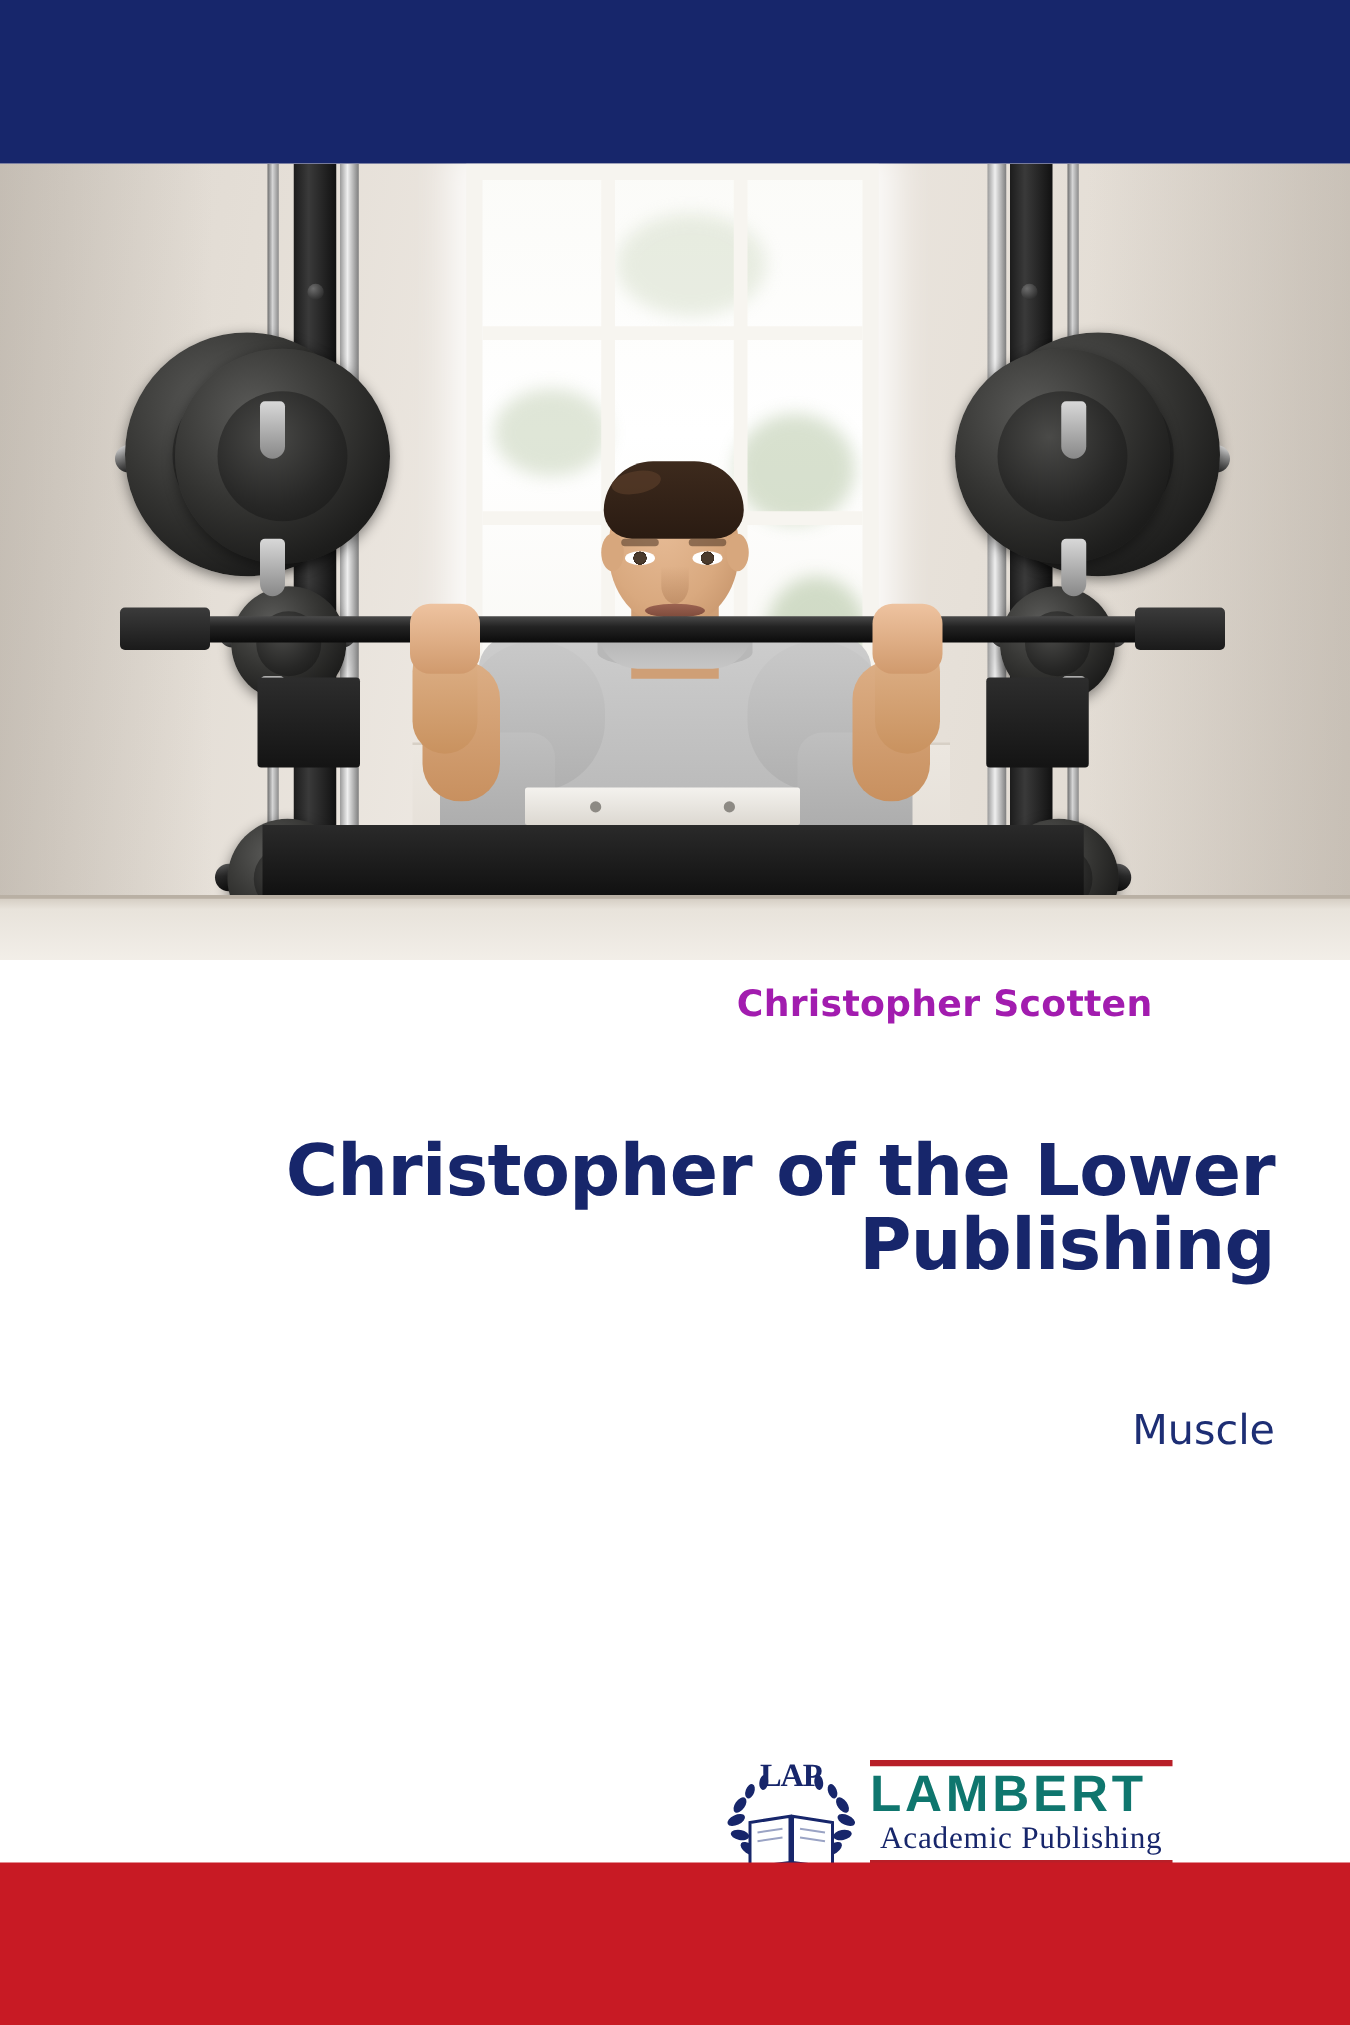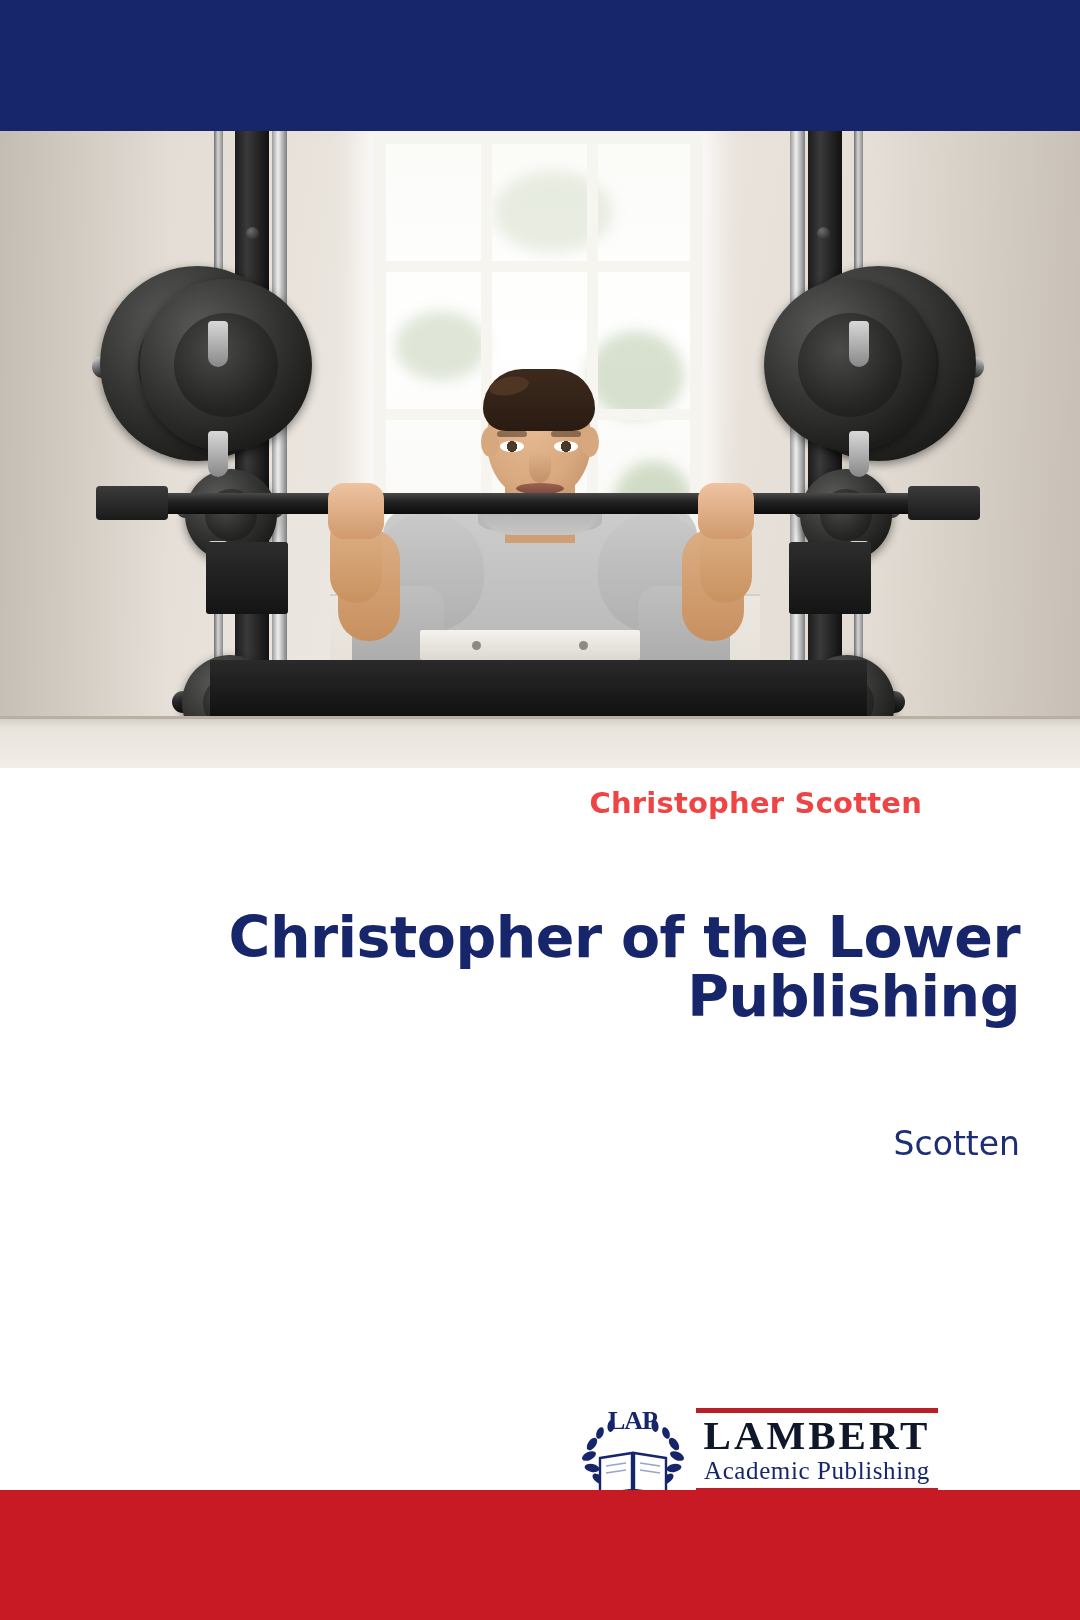"Christopher Scotten" .author { color: #ef4444 -> #a21caf }
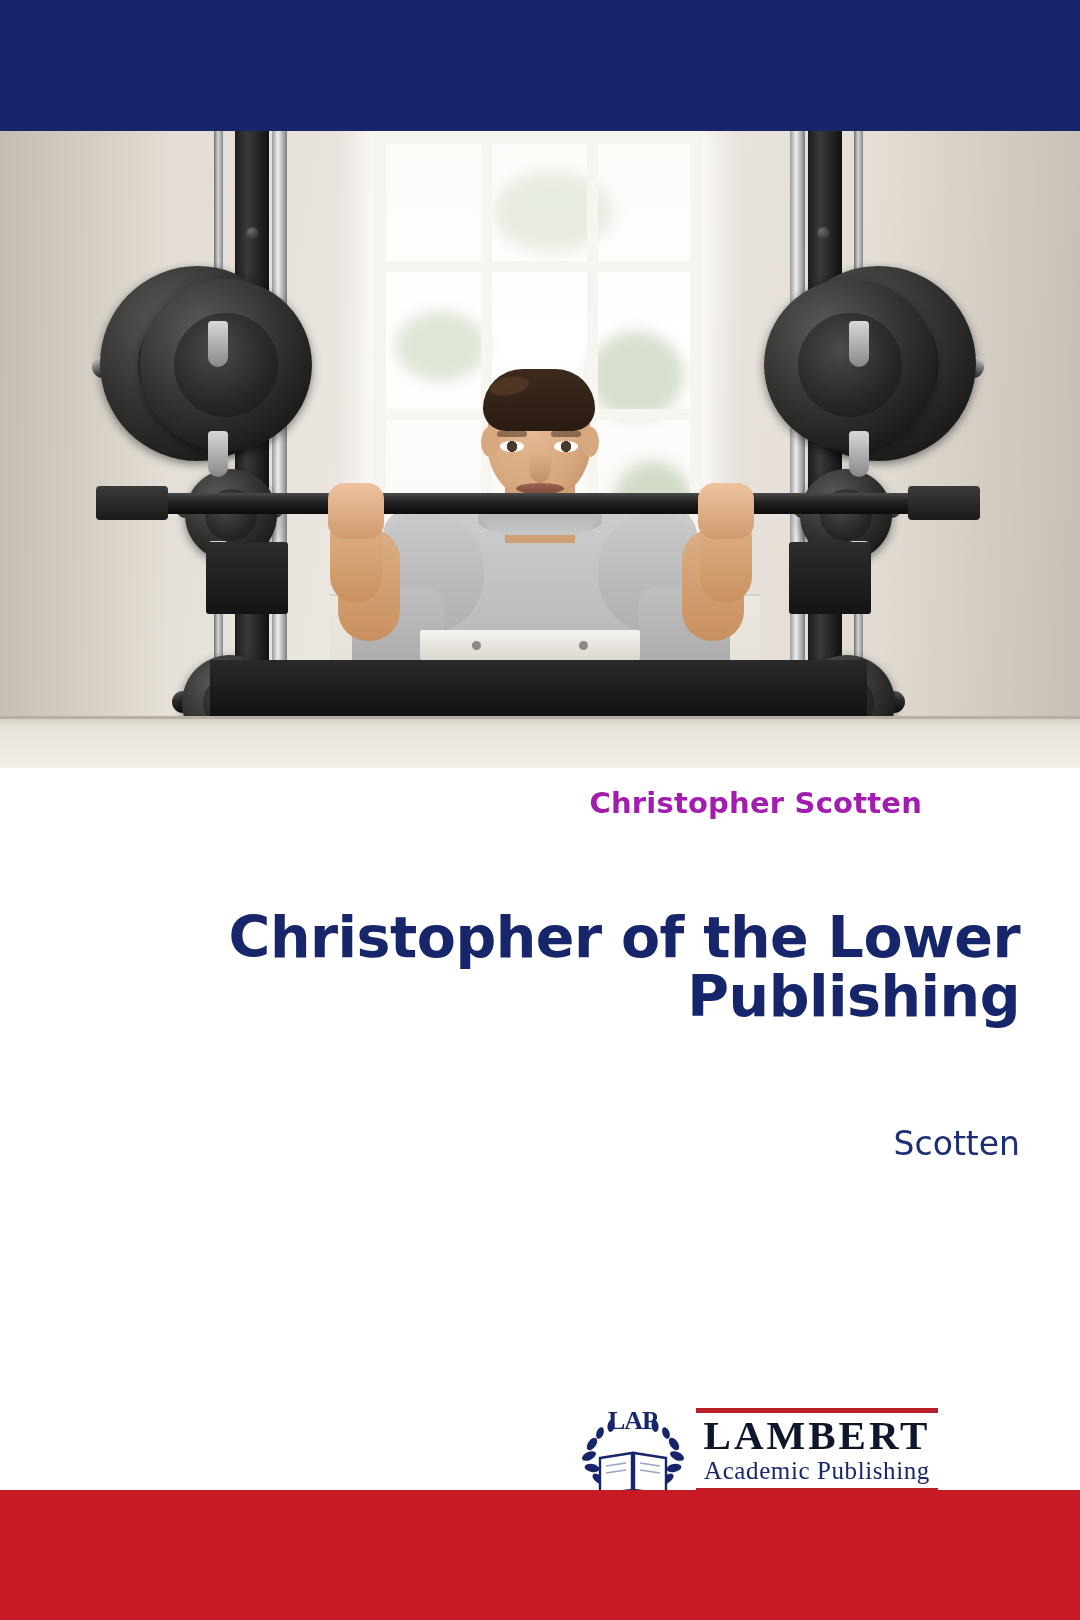"Scotten" div { text: Scotten -> Muscle }
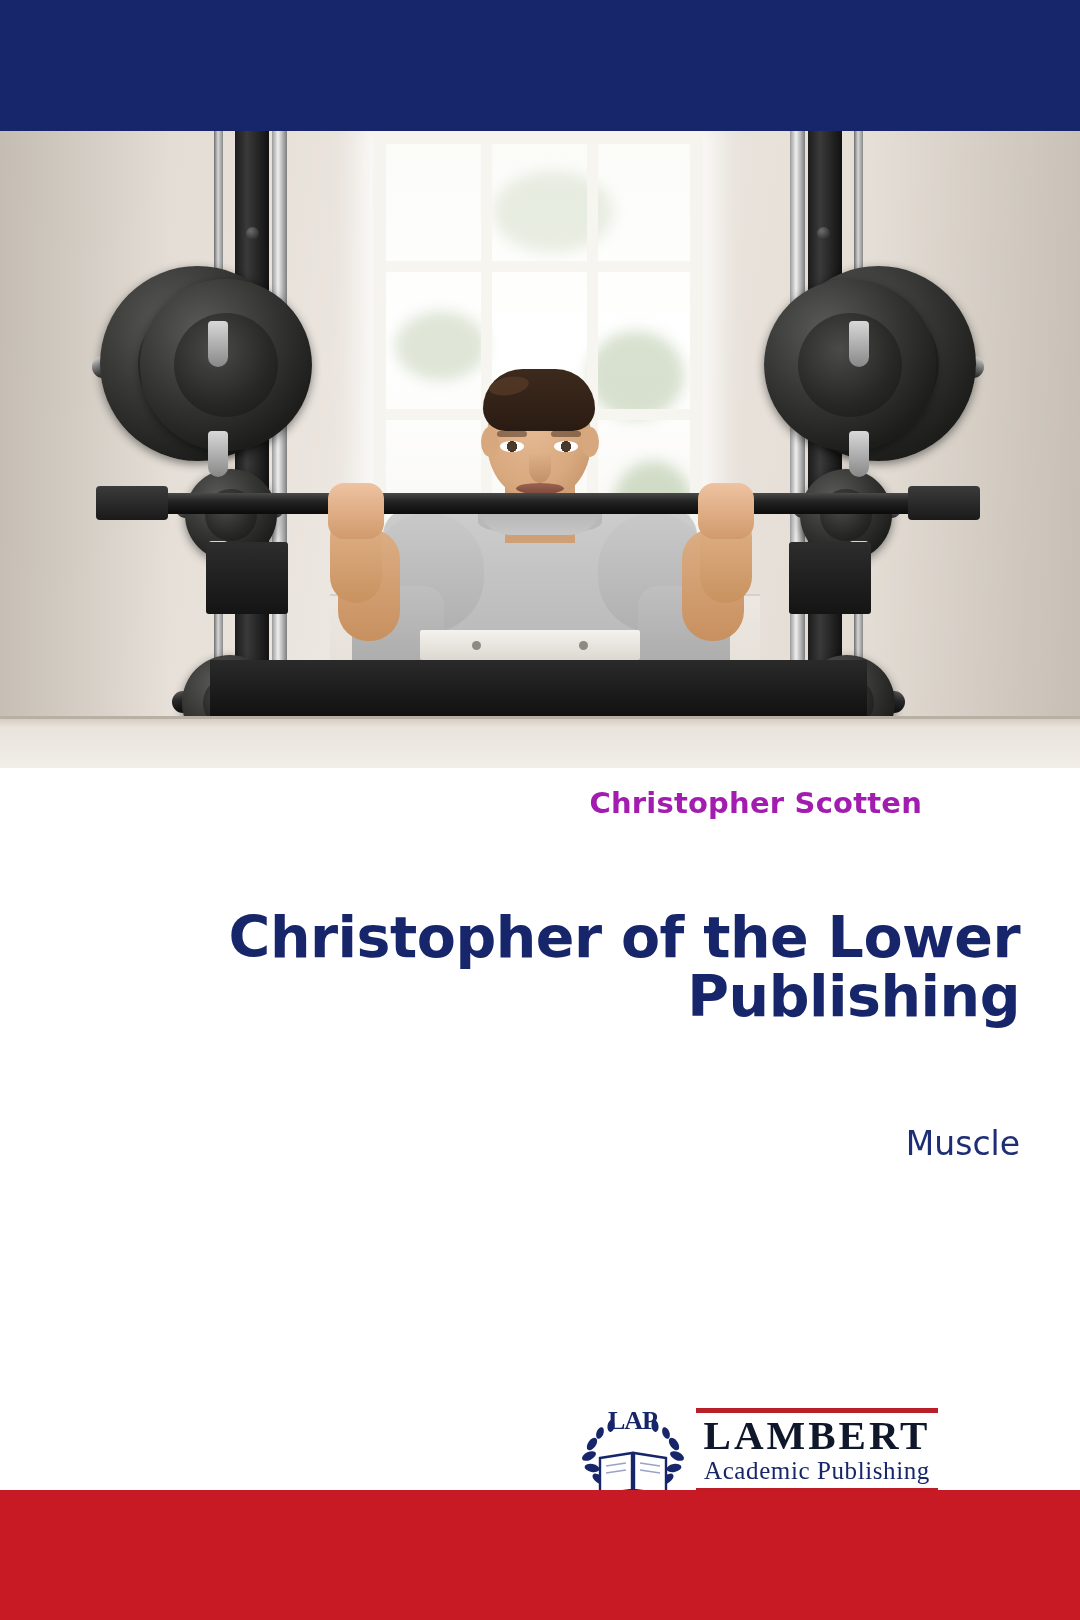"LAMBERT" .lambert { color: #0f172a -> #0f766e; font-family: Liberation Serif, serif -> Liberation Sans, sans-serif; text-align: center -> none }
